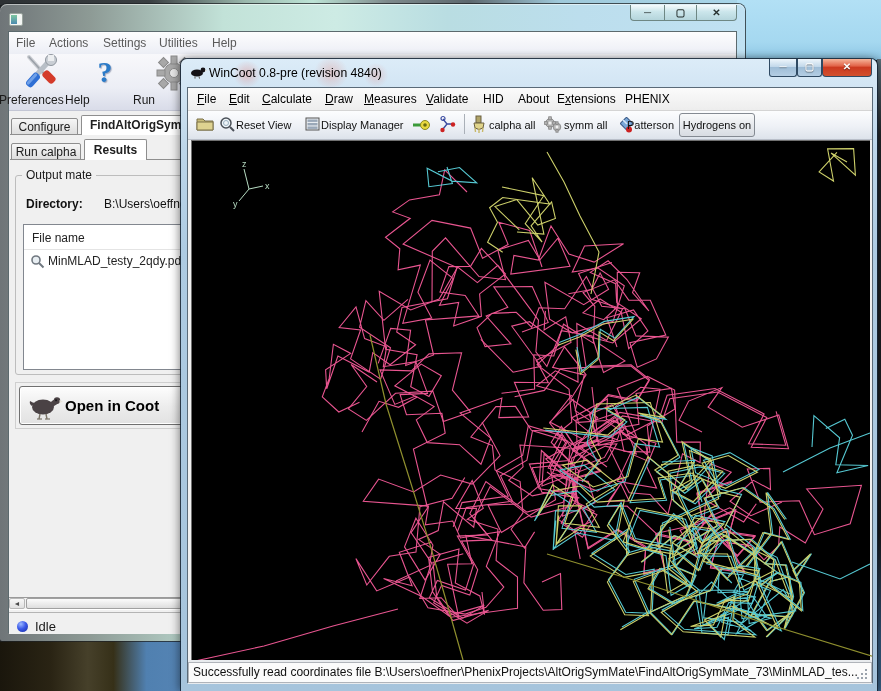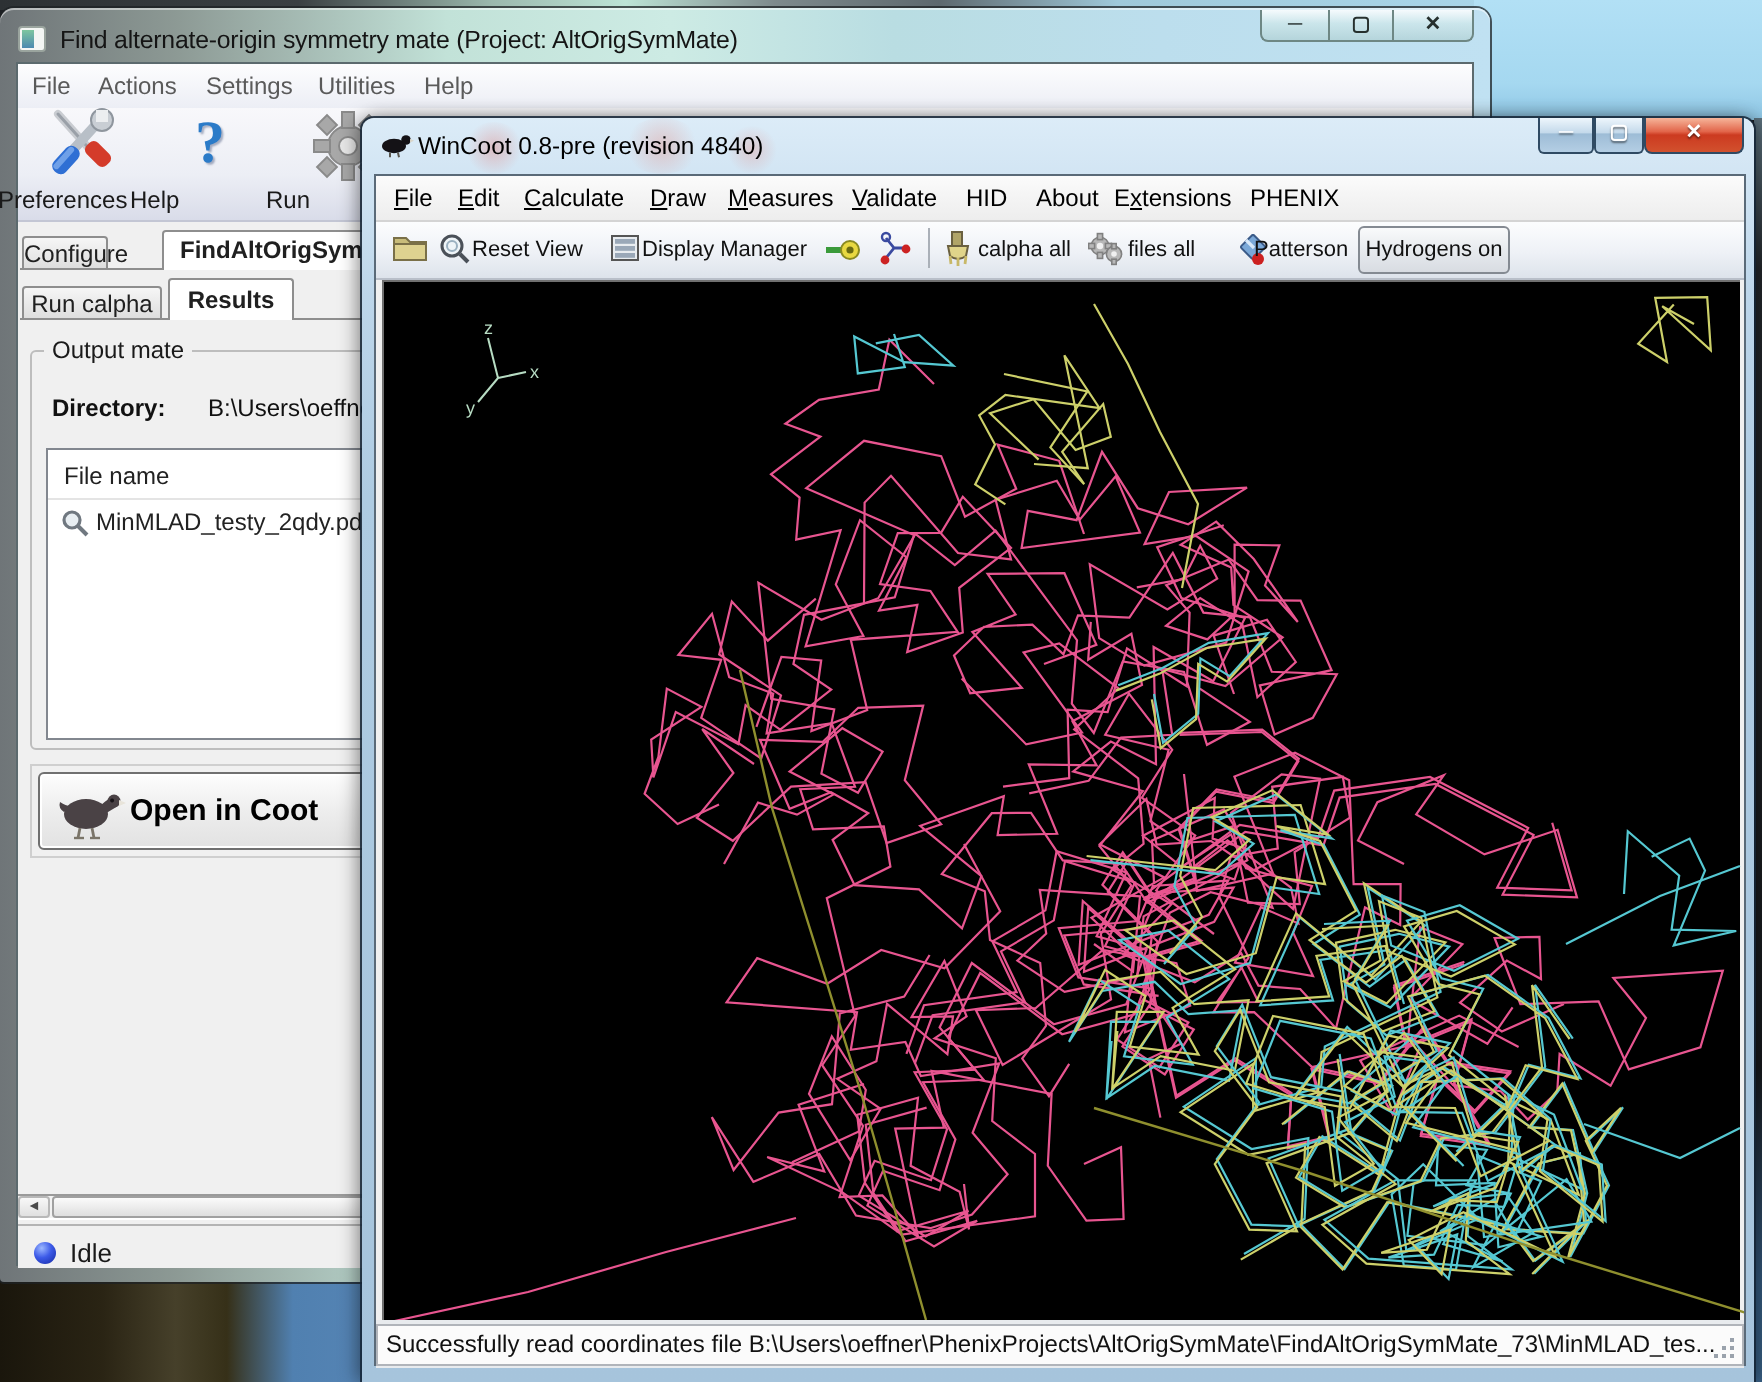"Find alternate-origin symmetry mate" div.abs { html: <div>Find alternate-origin symmetry mate (Project: AltOrigSymMate)</div> -> none }
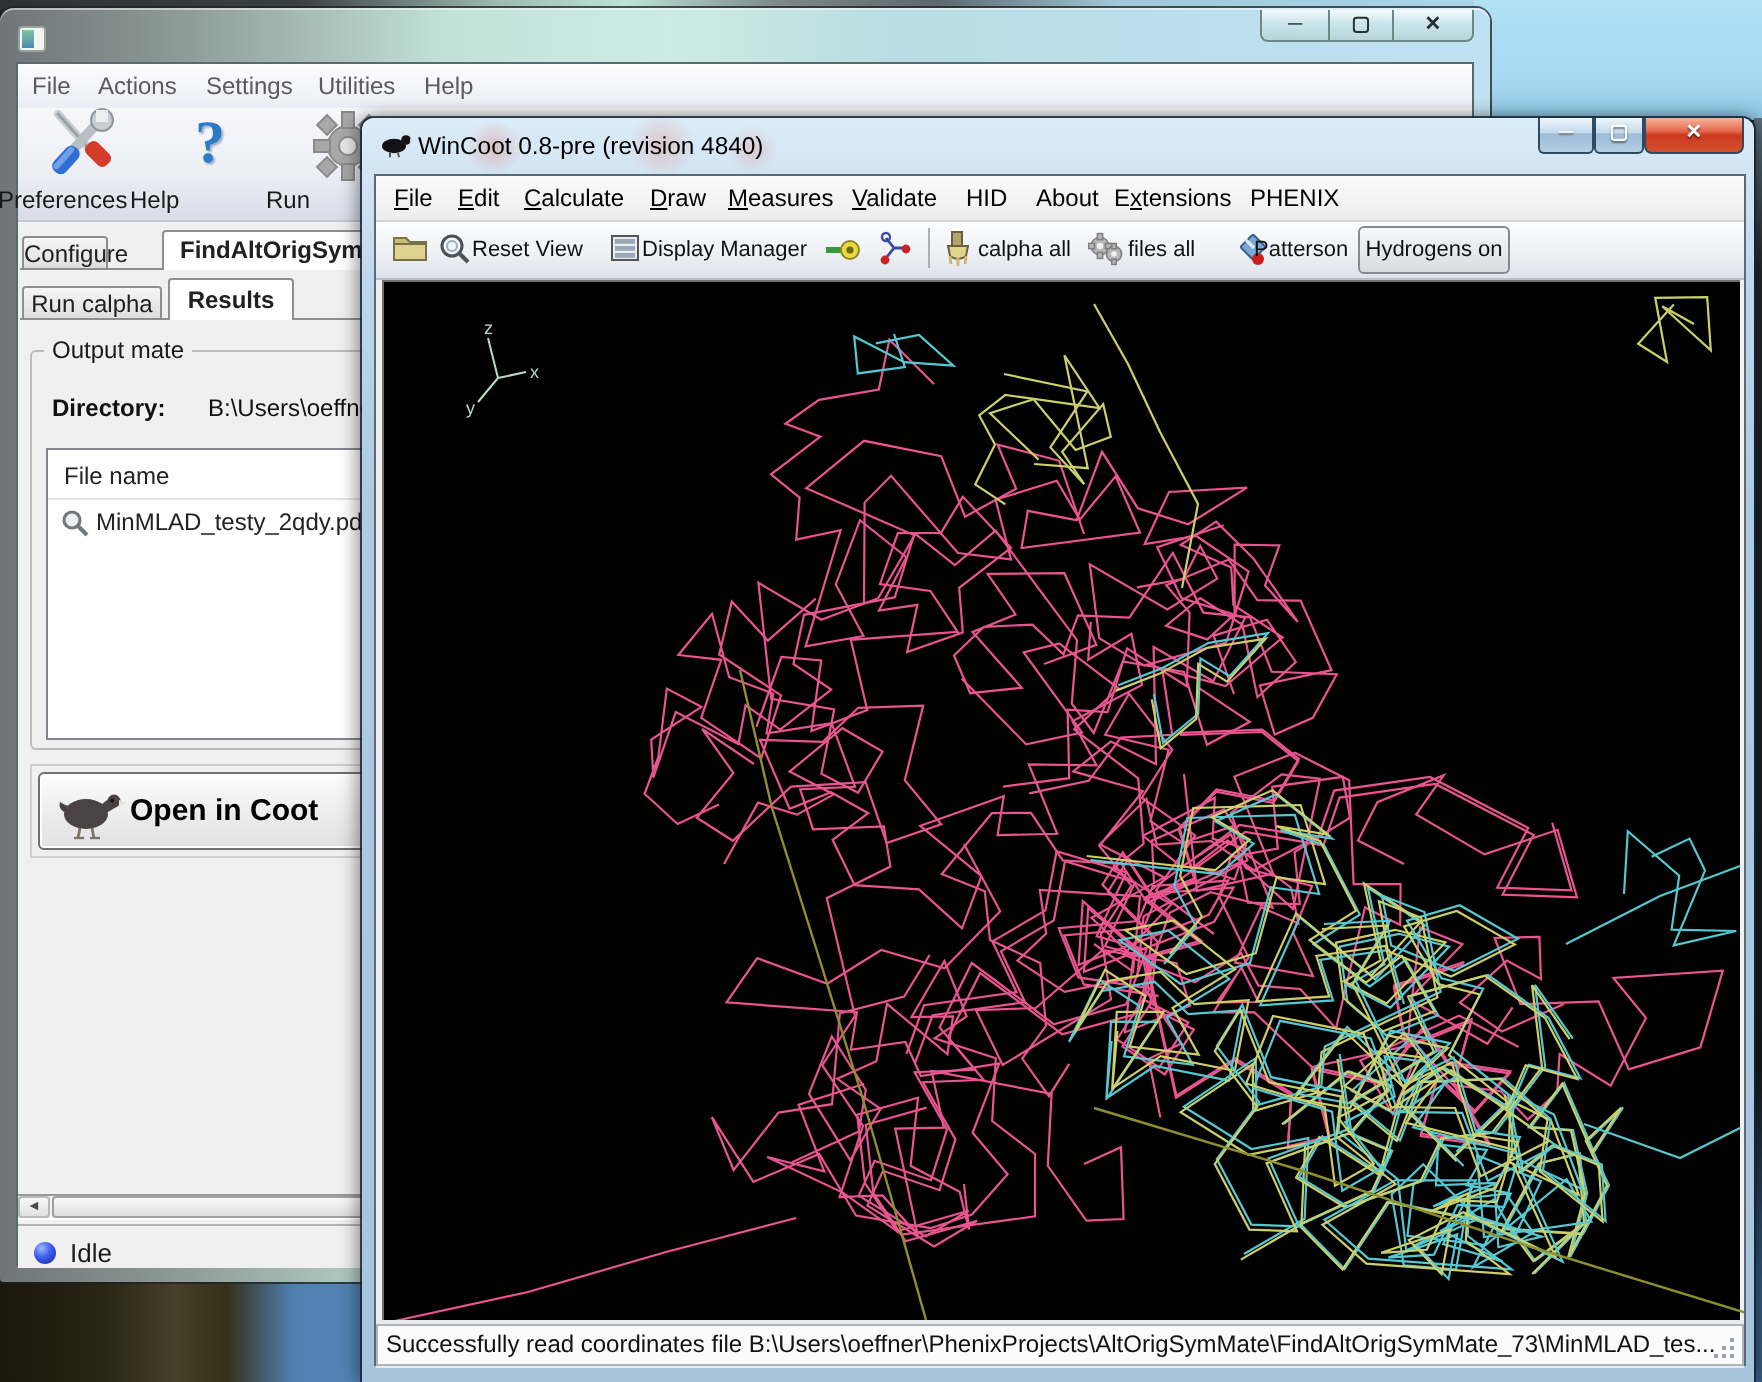"Configure" div.tab { width: 43px -> 67px }
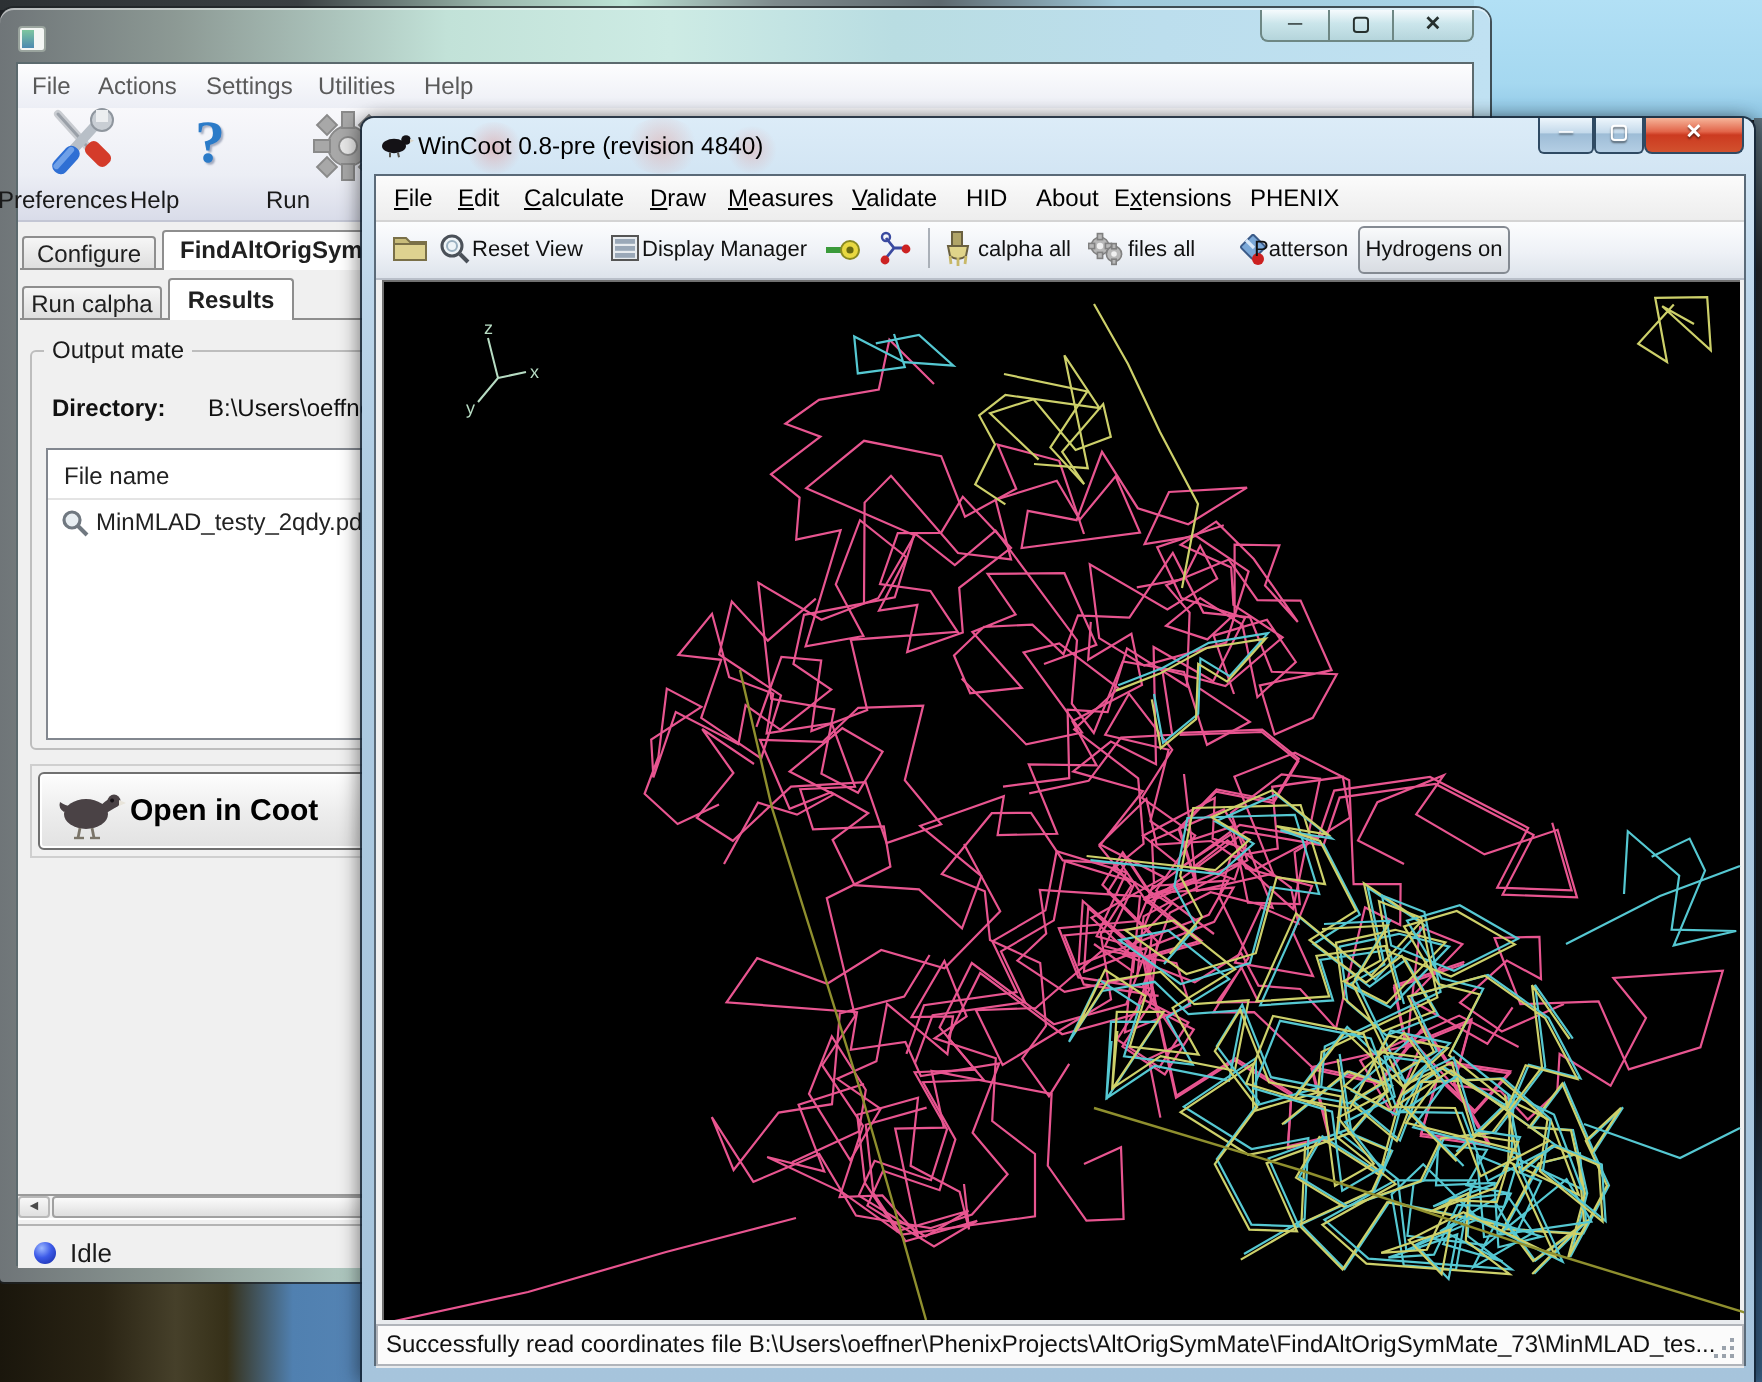"files all" span.tt { text: files -> symm }
